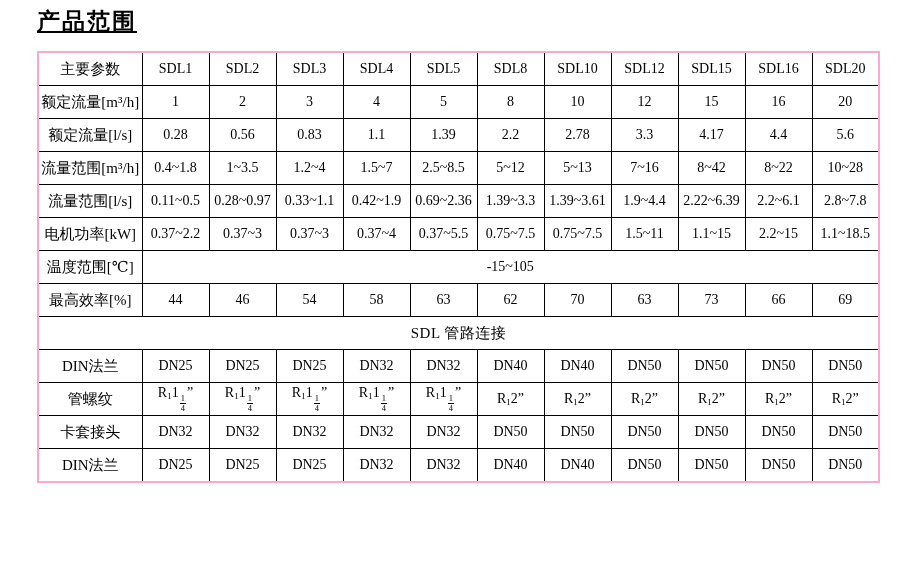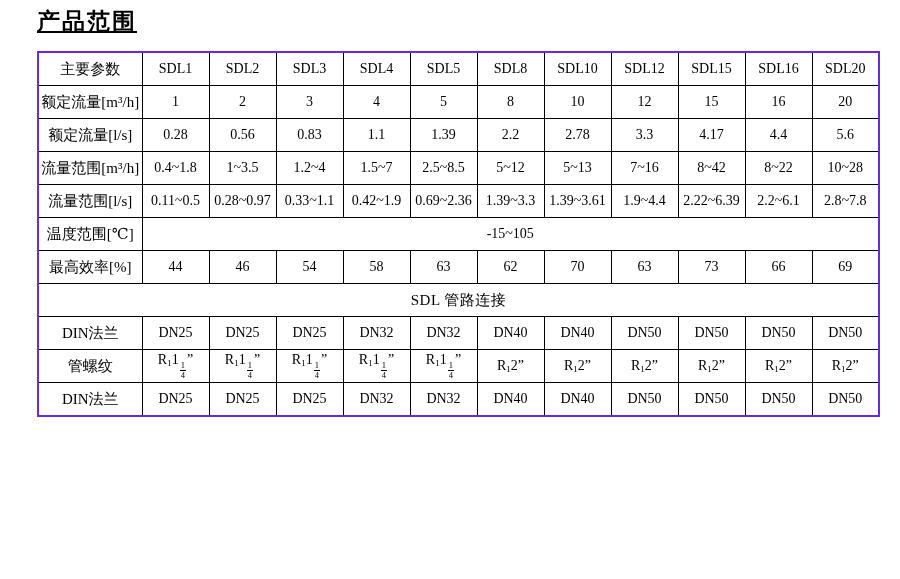"主要参数" table.spec { border: 2px solid #6d28d9 -> 2px solid #f9a8d4 }
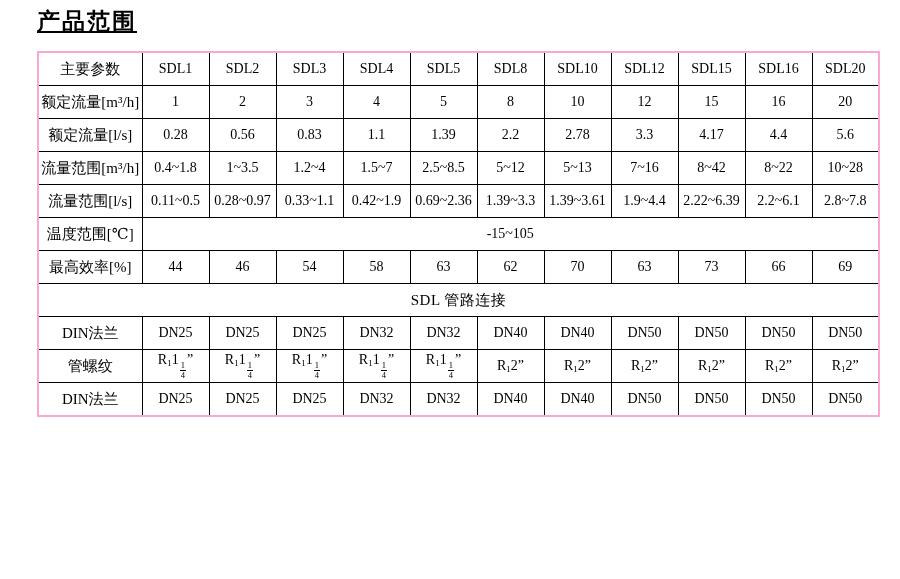"电机功率[kW]" tr { html: none -> <tr> <td>电机功率[kW]</td> <td>0.37~2.2</td> <td>0.37~3</td> <td>0.37~3</td> <td>0.37~4</td> <td>0.37~5.5</td> <td>0.75~7.5</td> <td>0.75~7.5</td> <td>1.5~11</td> <td>1.1~15</td> <td>2.2~15</td> <td>1.1~18.5</td> </tr> }
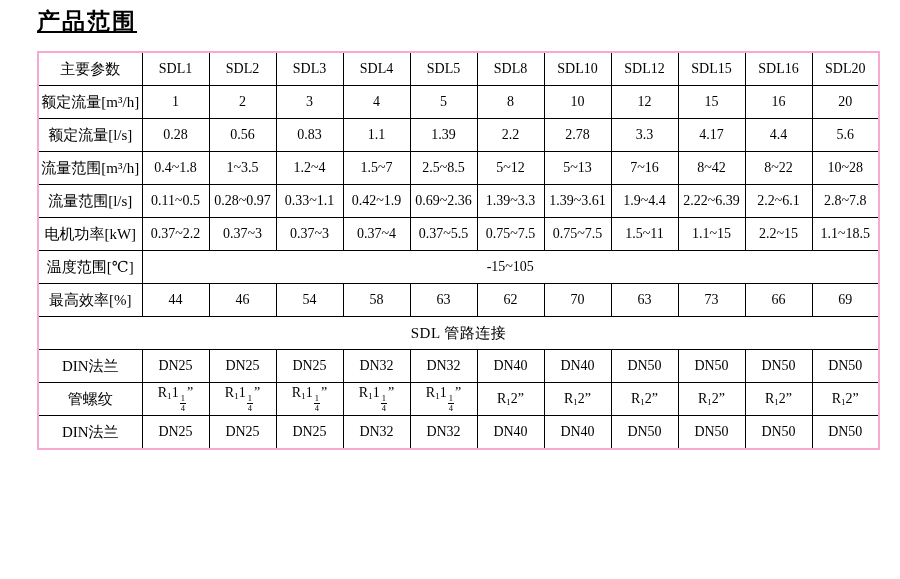"卡套接头" tr { html: none -> <tr> <td>卡套接头</td> <td>DN32</td> <td>DN32</td> <td>DN32</td> <td>DN32</td> <td>DN32</td> <td>DN50</td> <td>DN50</td> <td>DN50</td> <td>DN50</td> <td>DN50</td> <td>DN50</td> </tr> }
